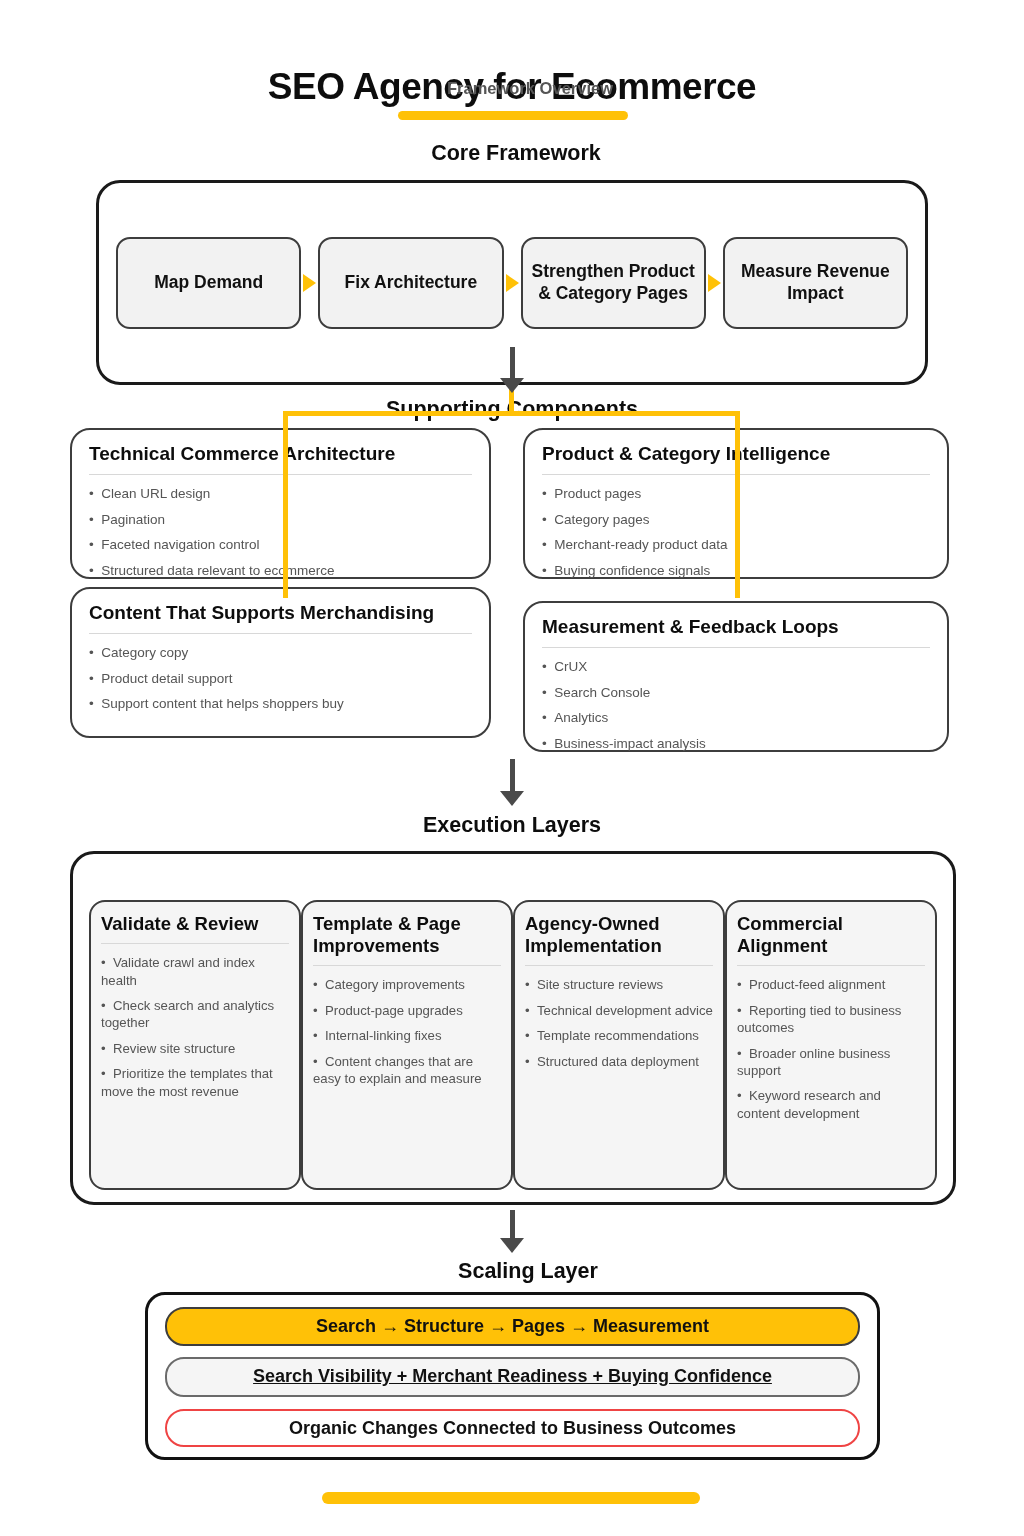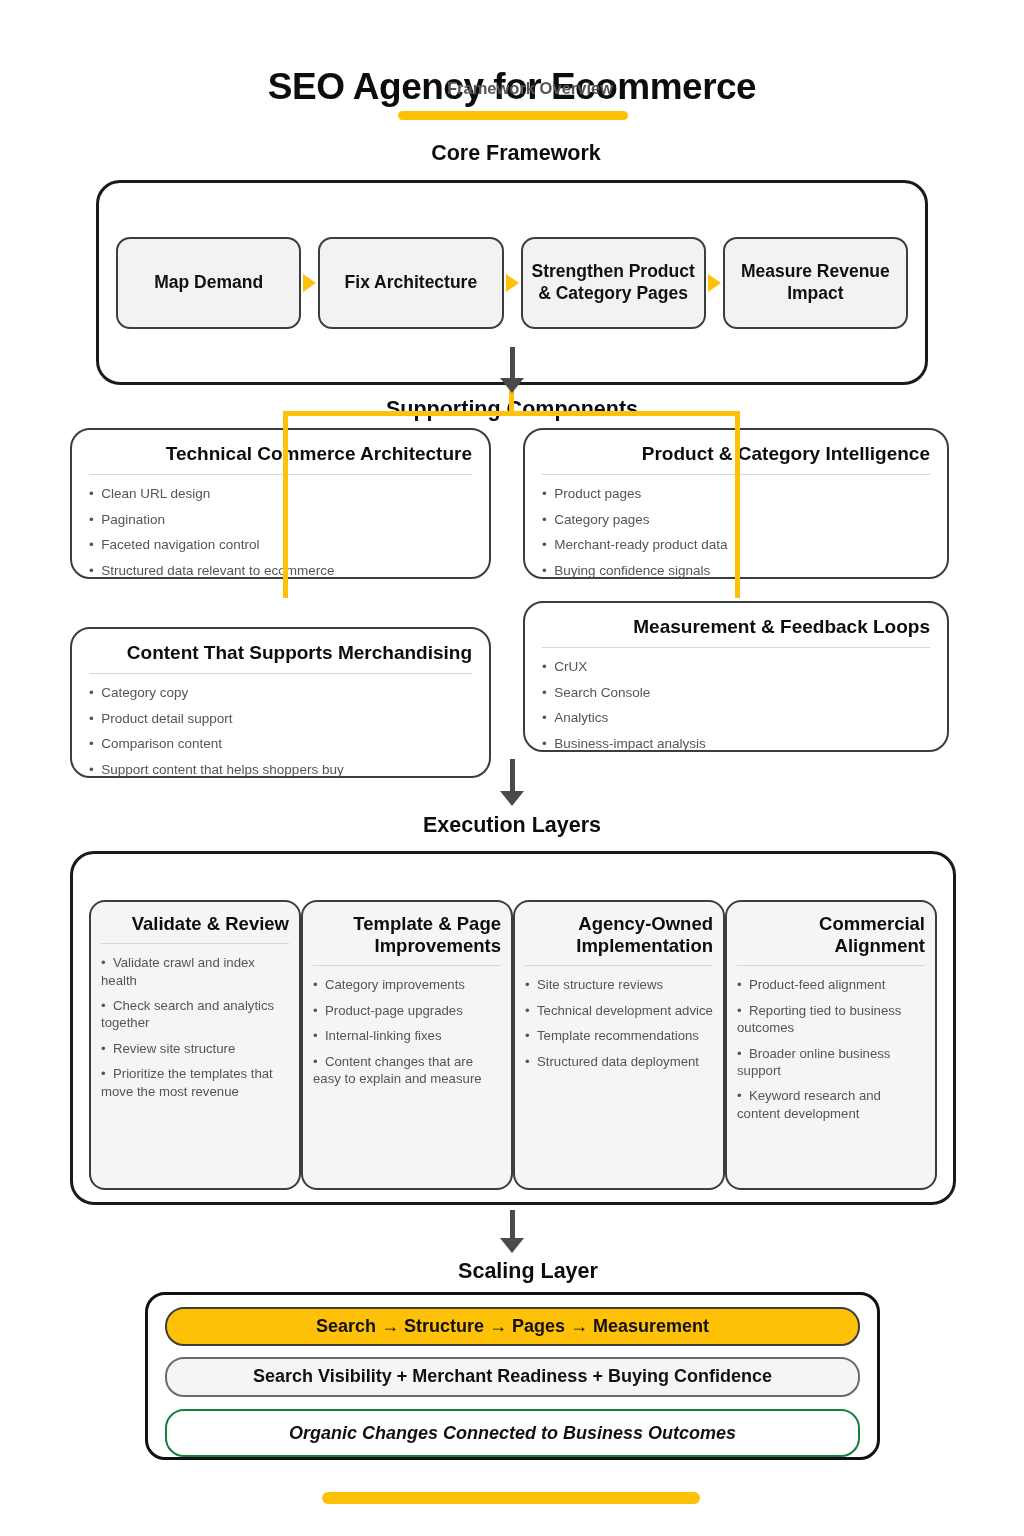"Technical Commerce Architecture" .card-title { text-align: right -> none }
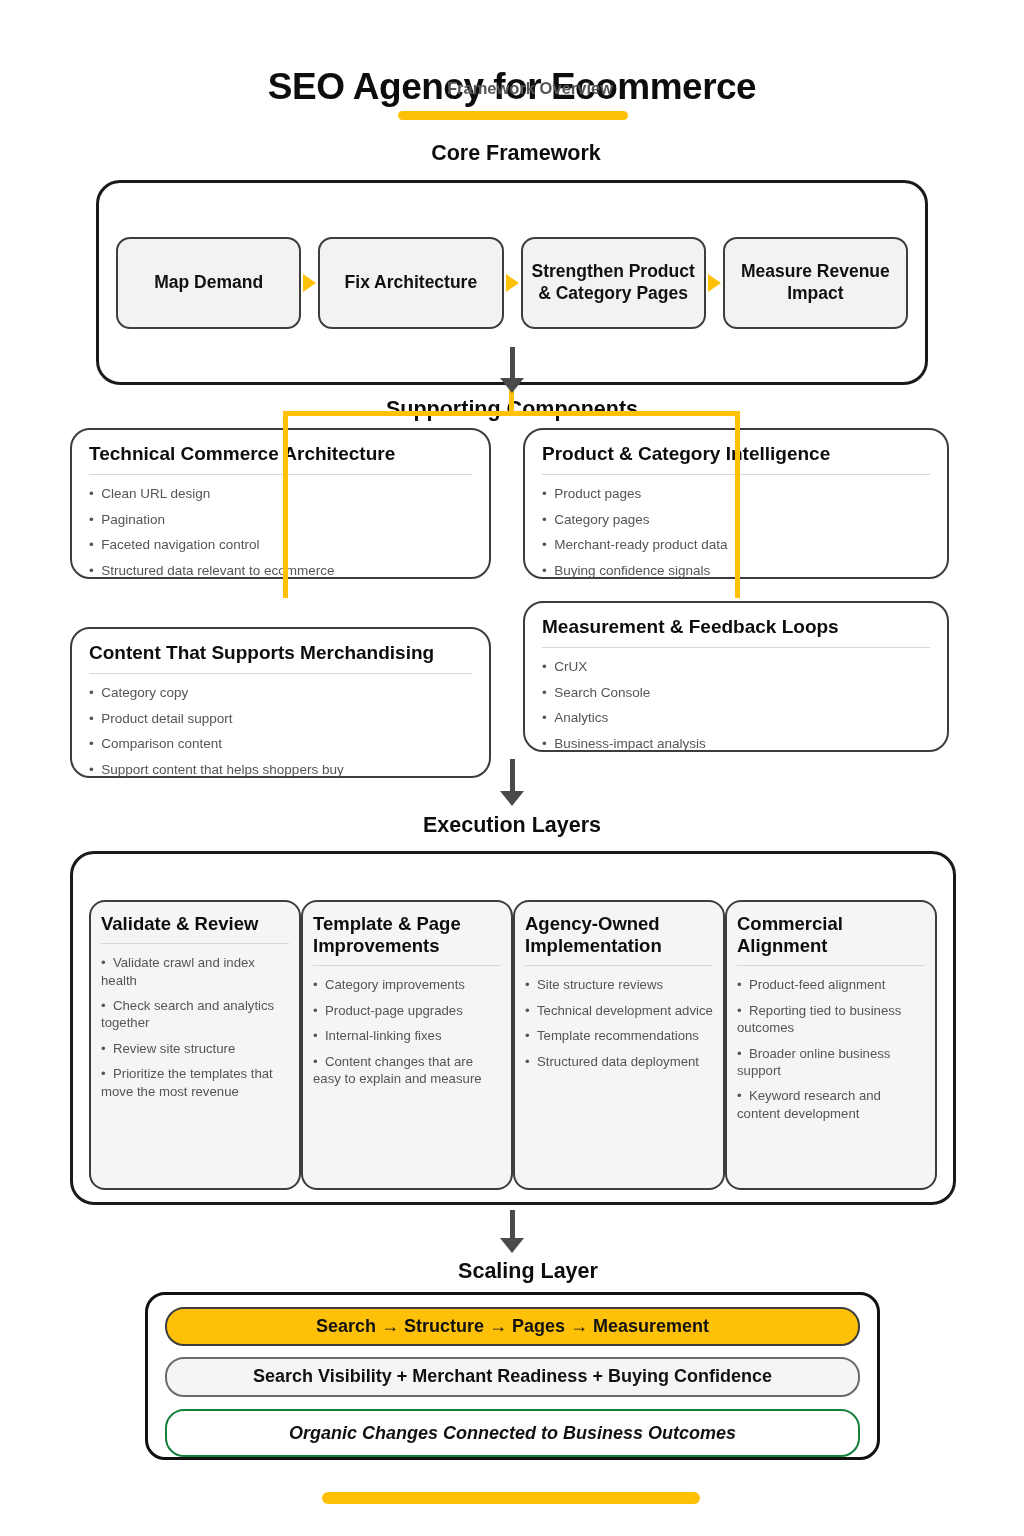"Content That Supports Merchandising" div.card { top: 627px -> 587px }
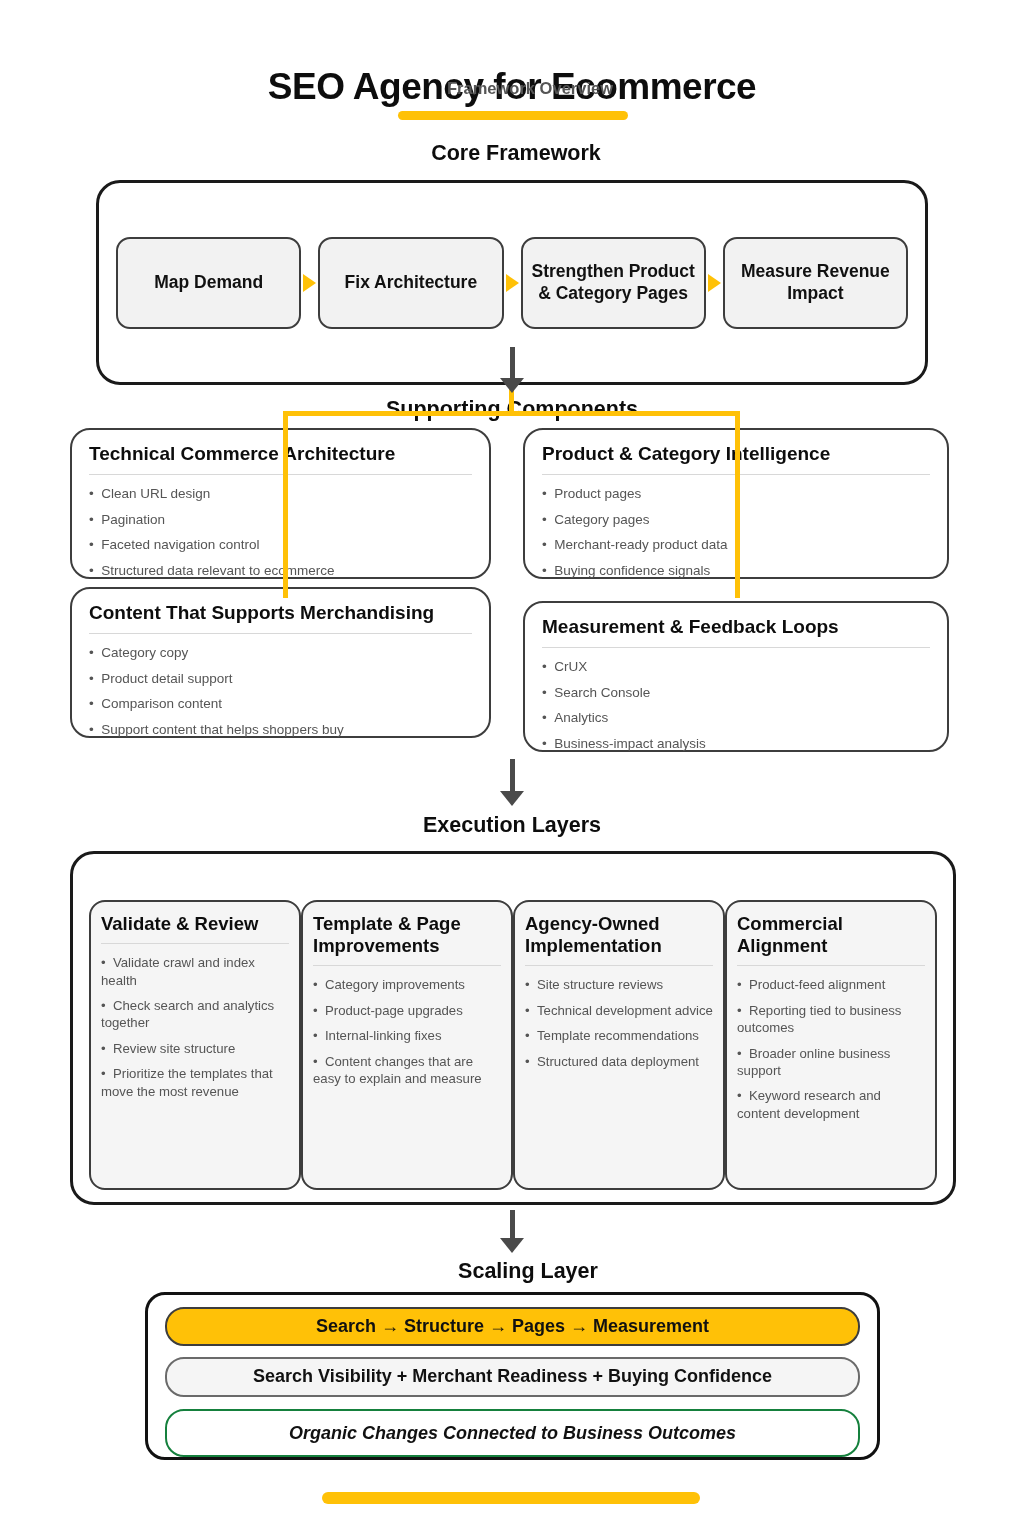"Comparison content" div.bullet { html: <div>Comparison content</div> -> none }
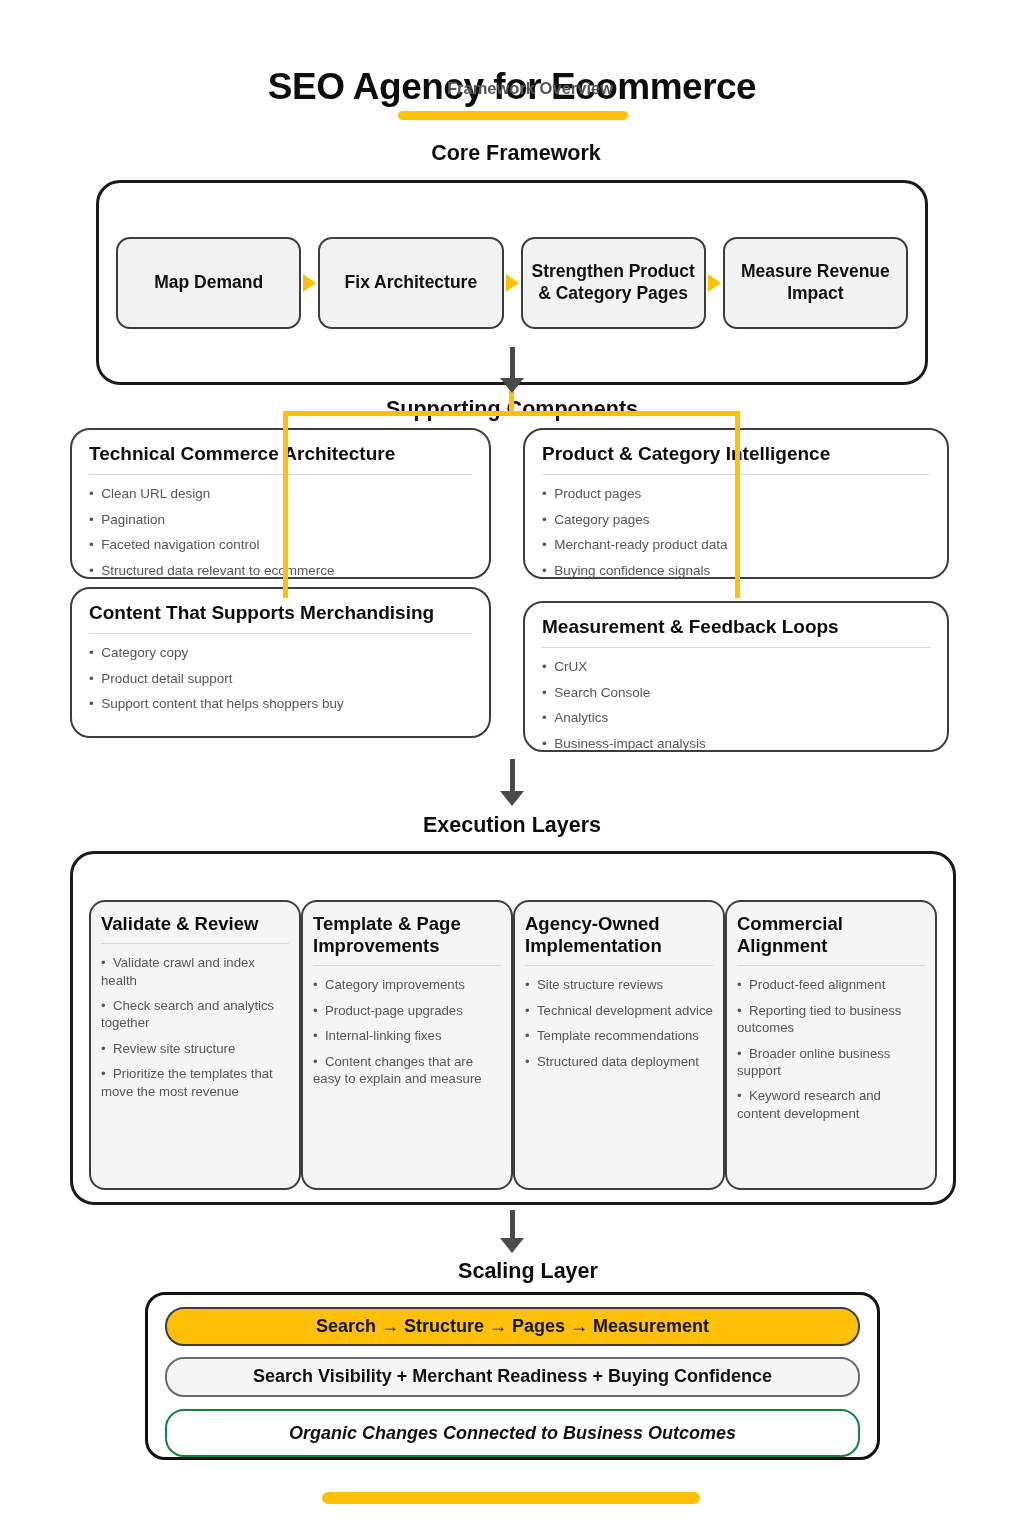"Search Visibility + Merchant Readiness" .pill-gray { text-decoration: none -> underline }
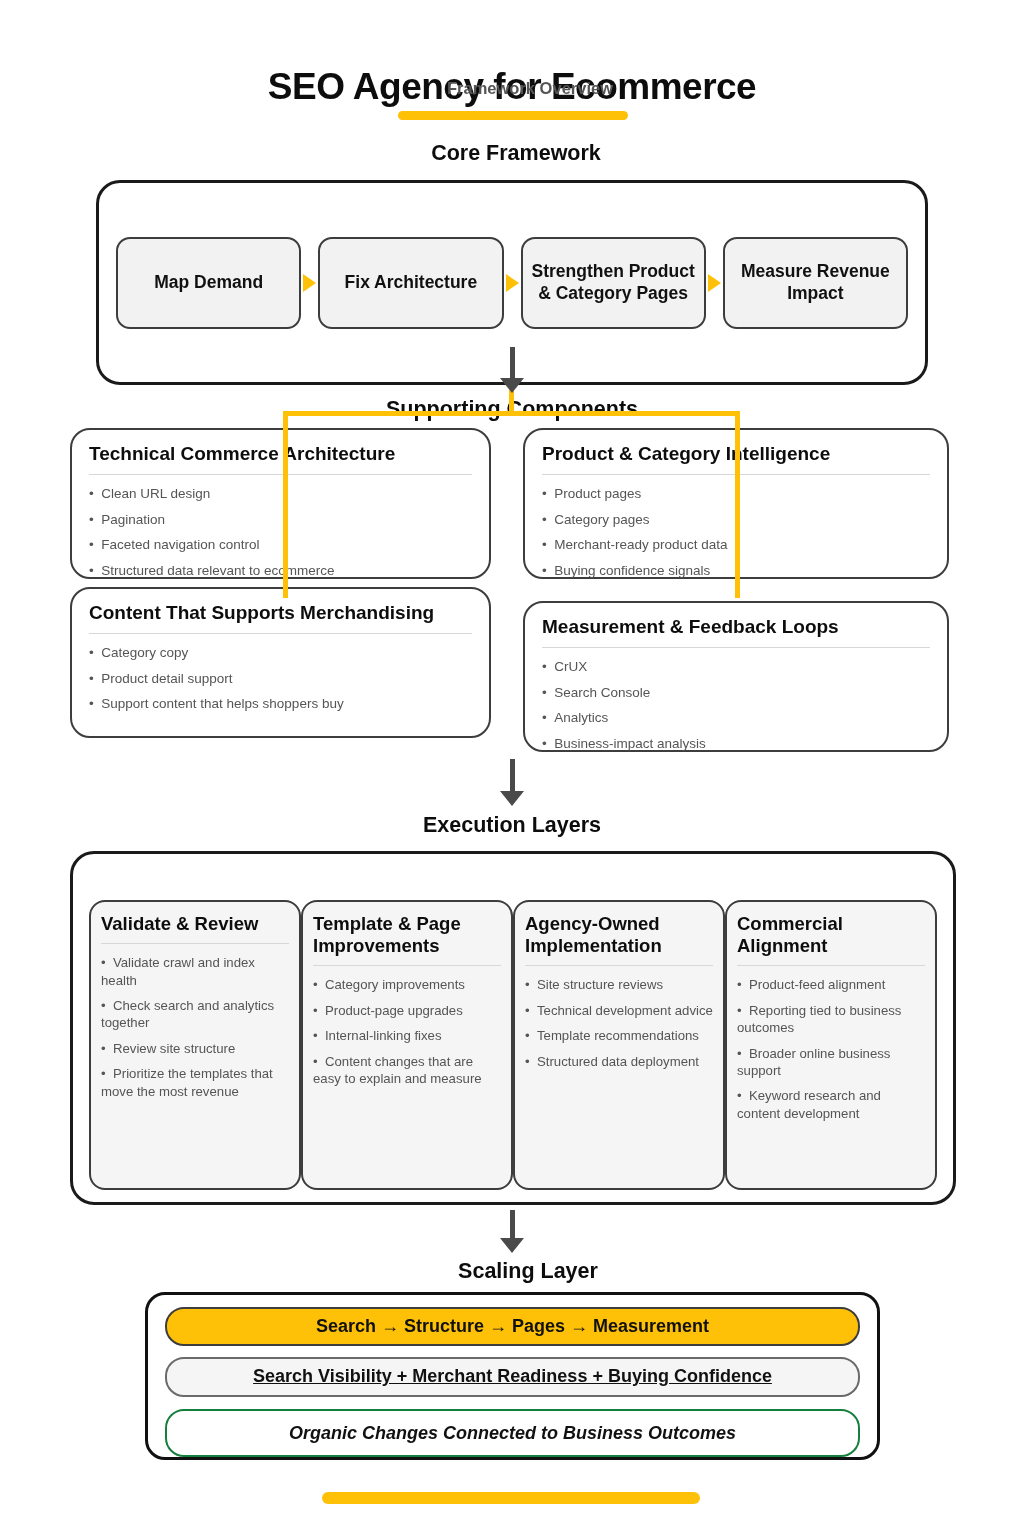"Organic Changes Connected to Business" .pill-white { border: 2px solid #15803d -> 2px solid #ef4444; font-style: italic -> none; height: 48px -> 38px }
